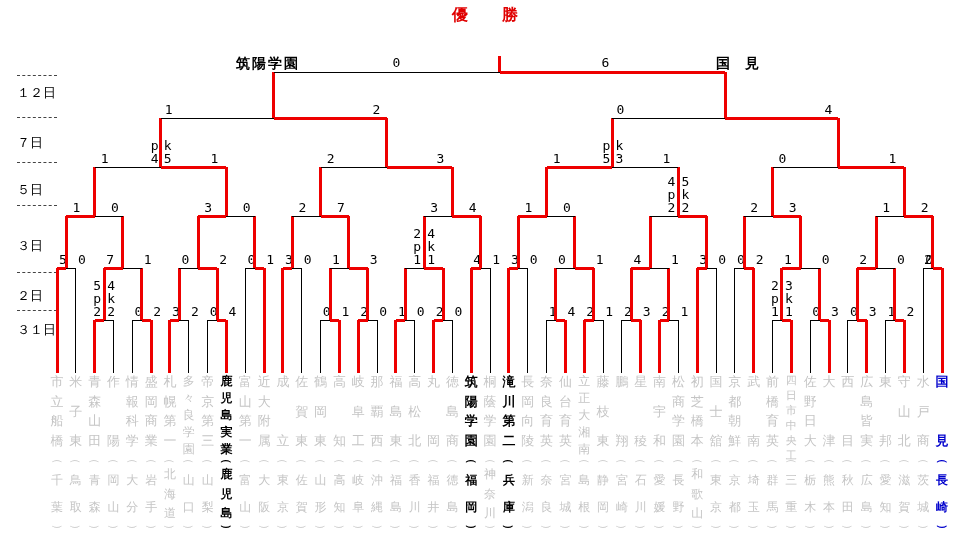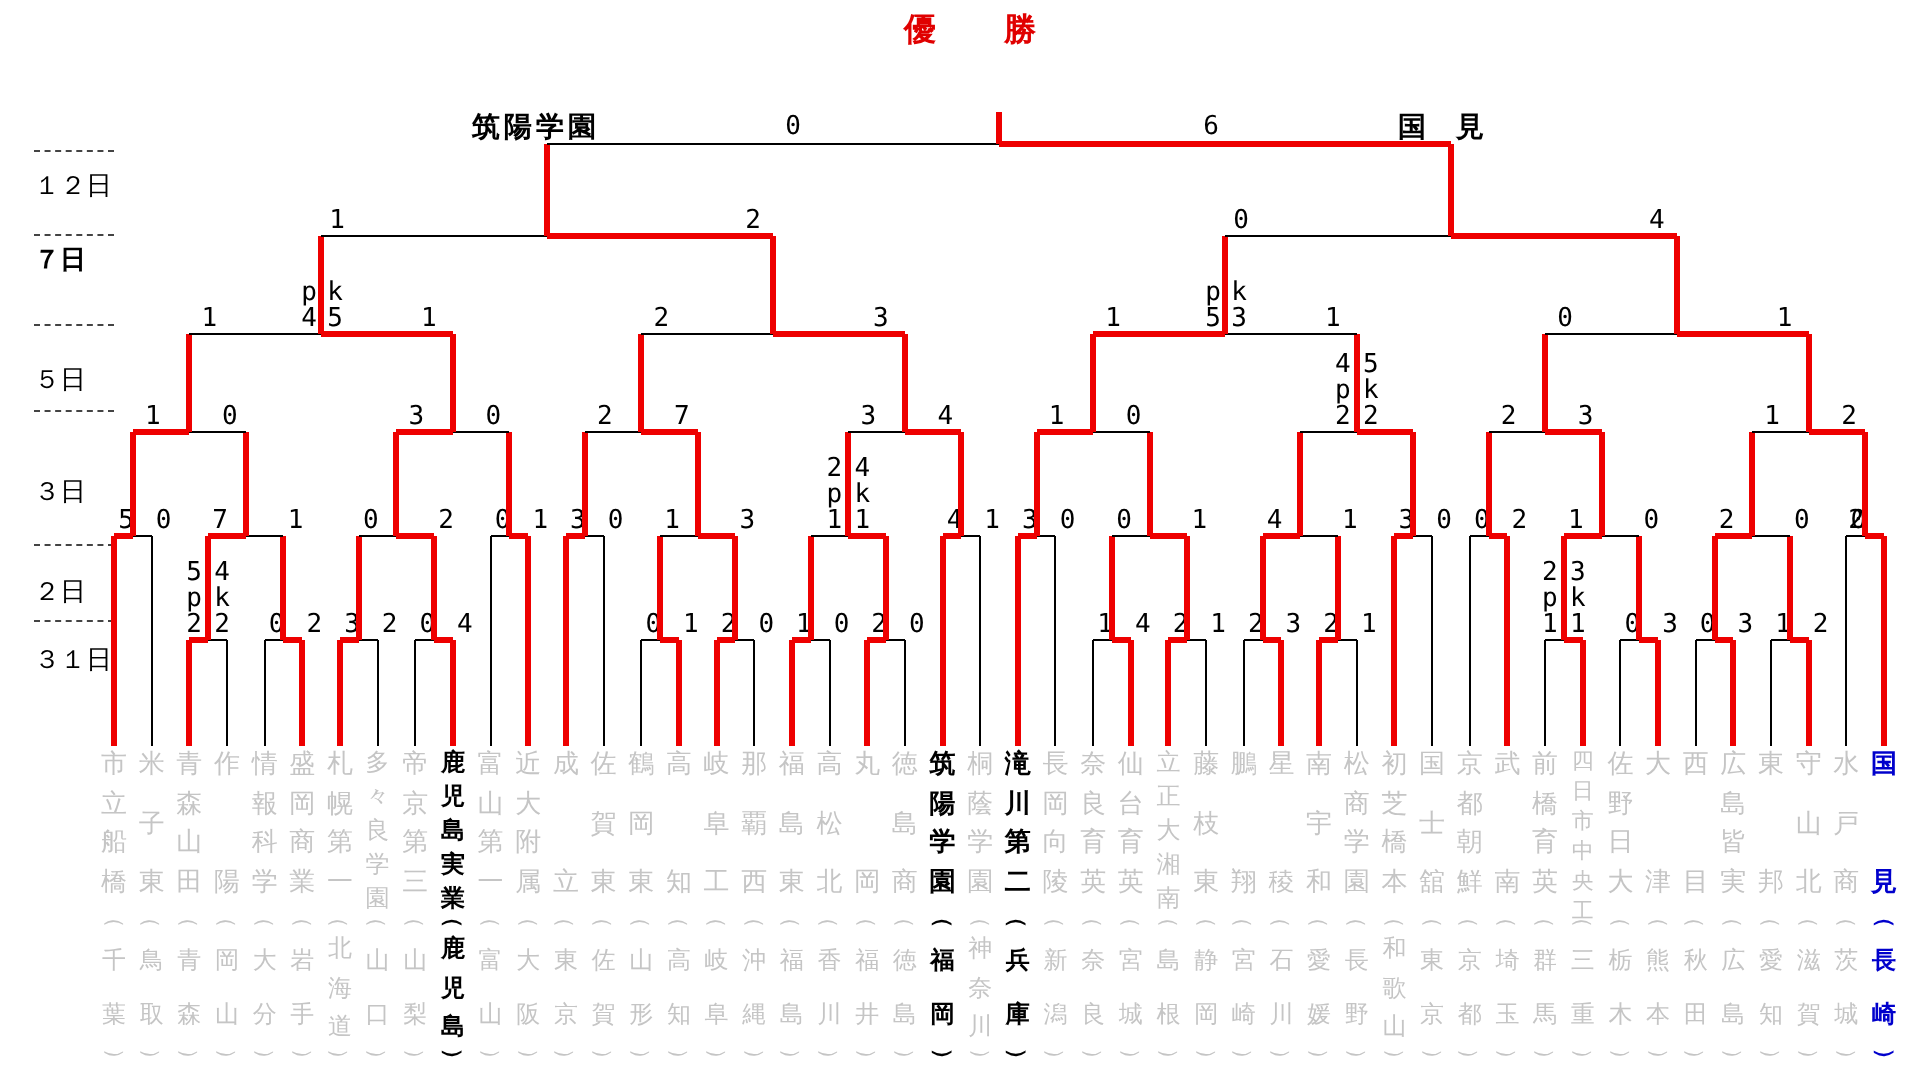"国見" .final-right { left: 699px -> 716px }
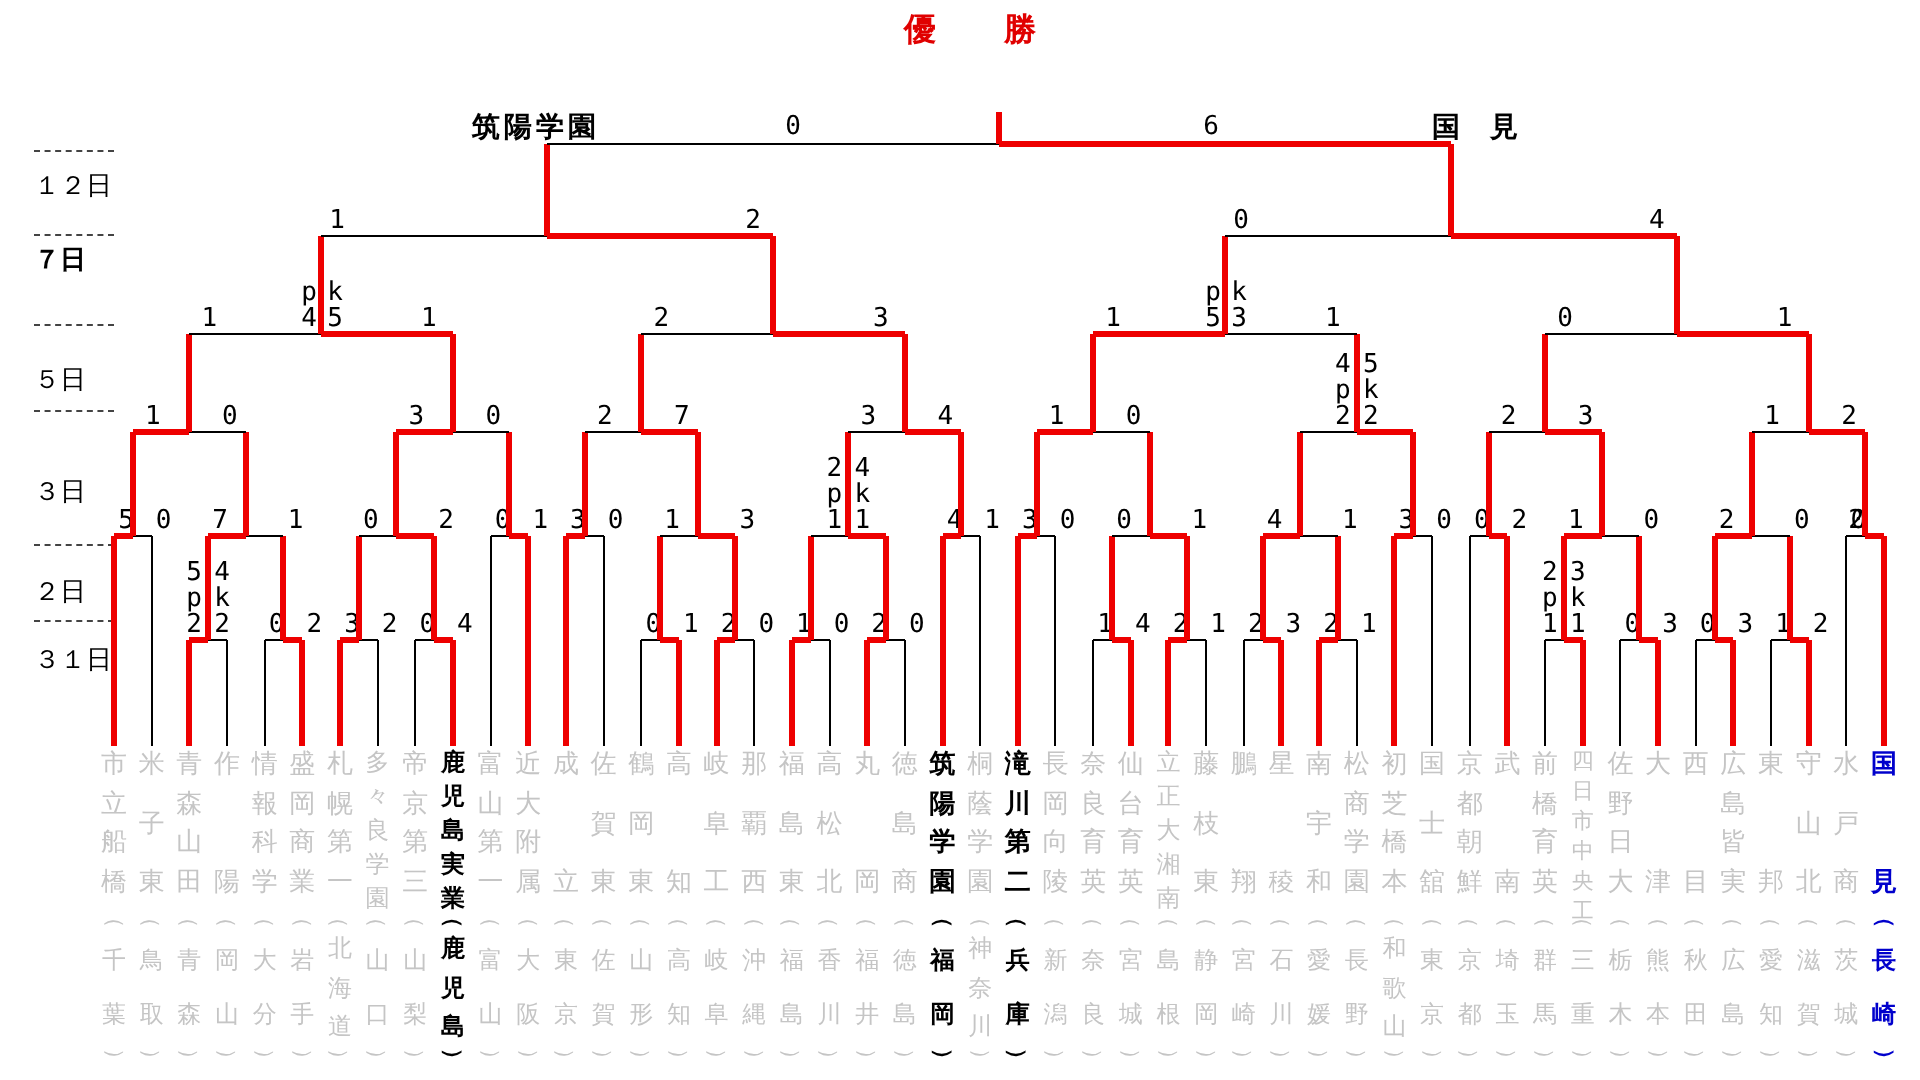"７日" div.date-label { font-weight: bold -> none; top: 121px -> 134px }
